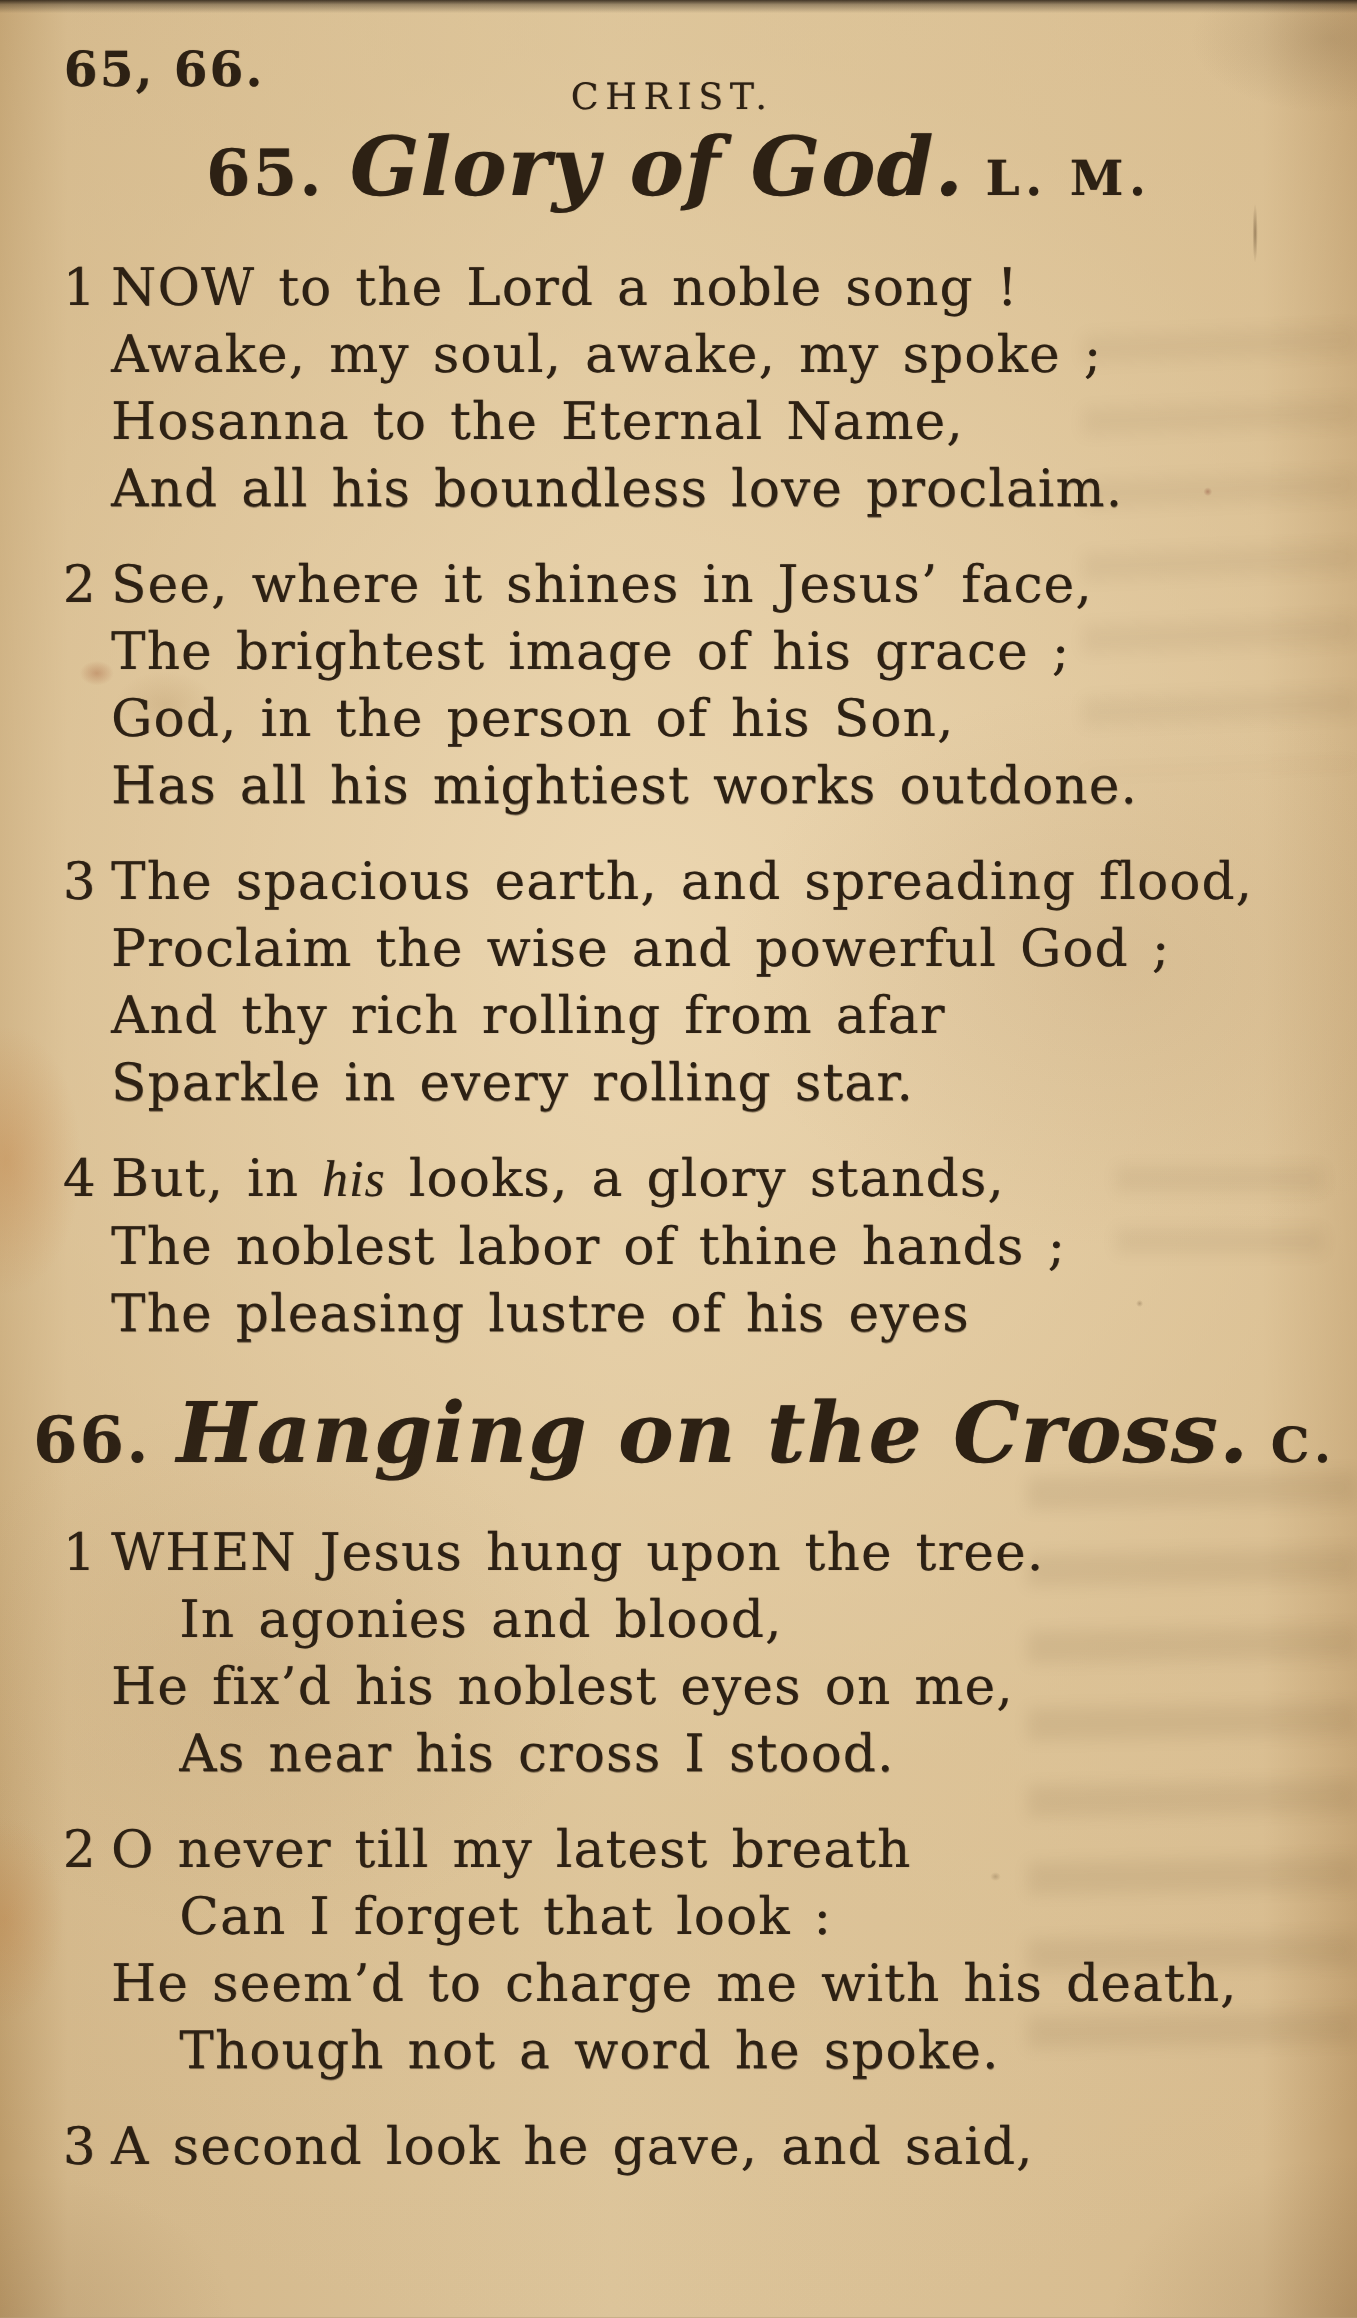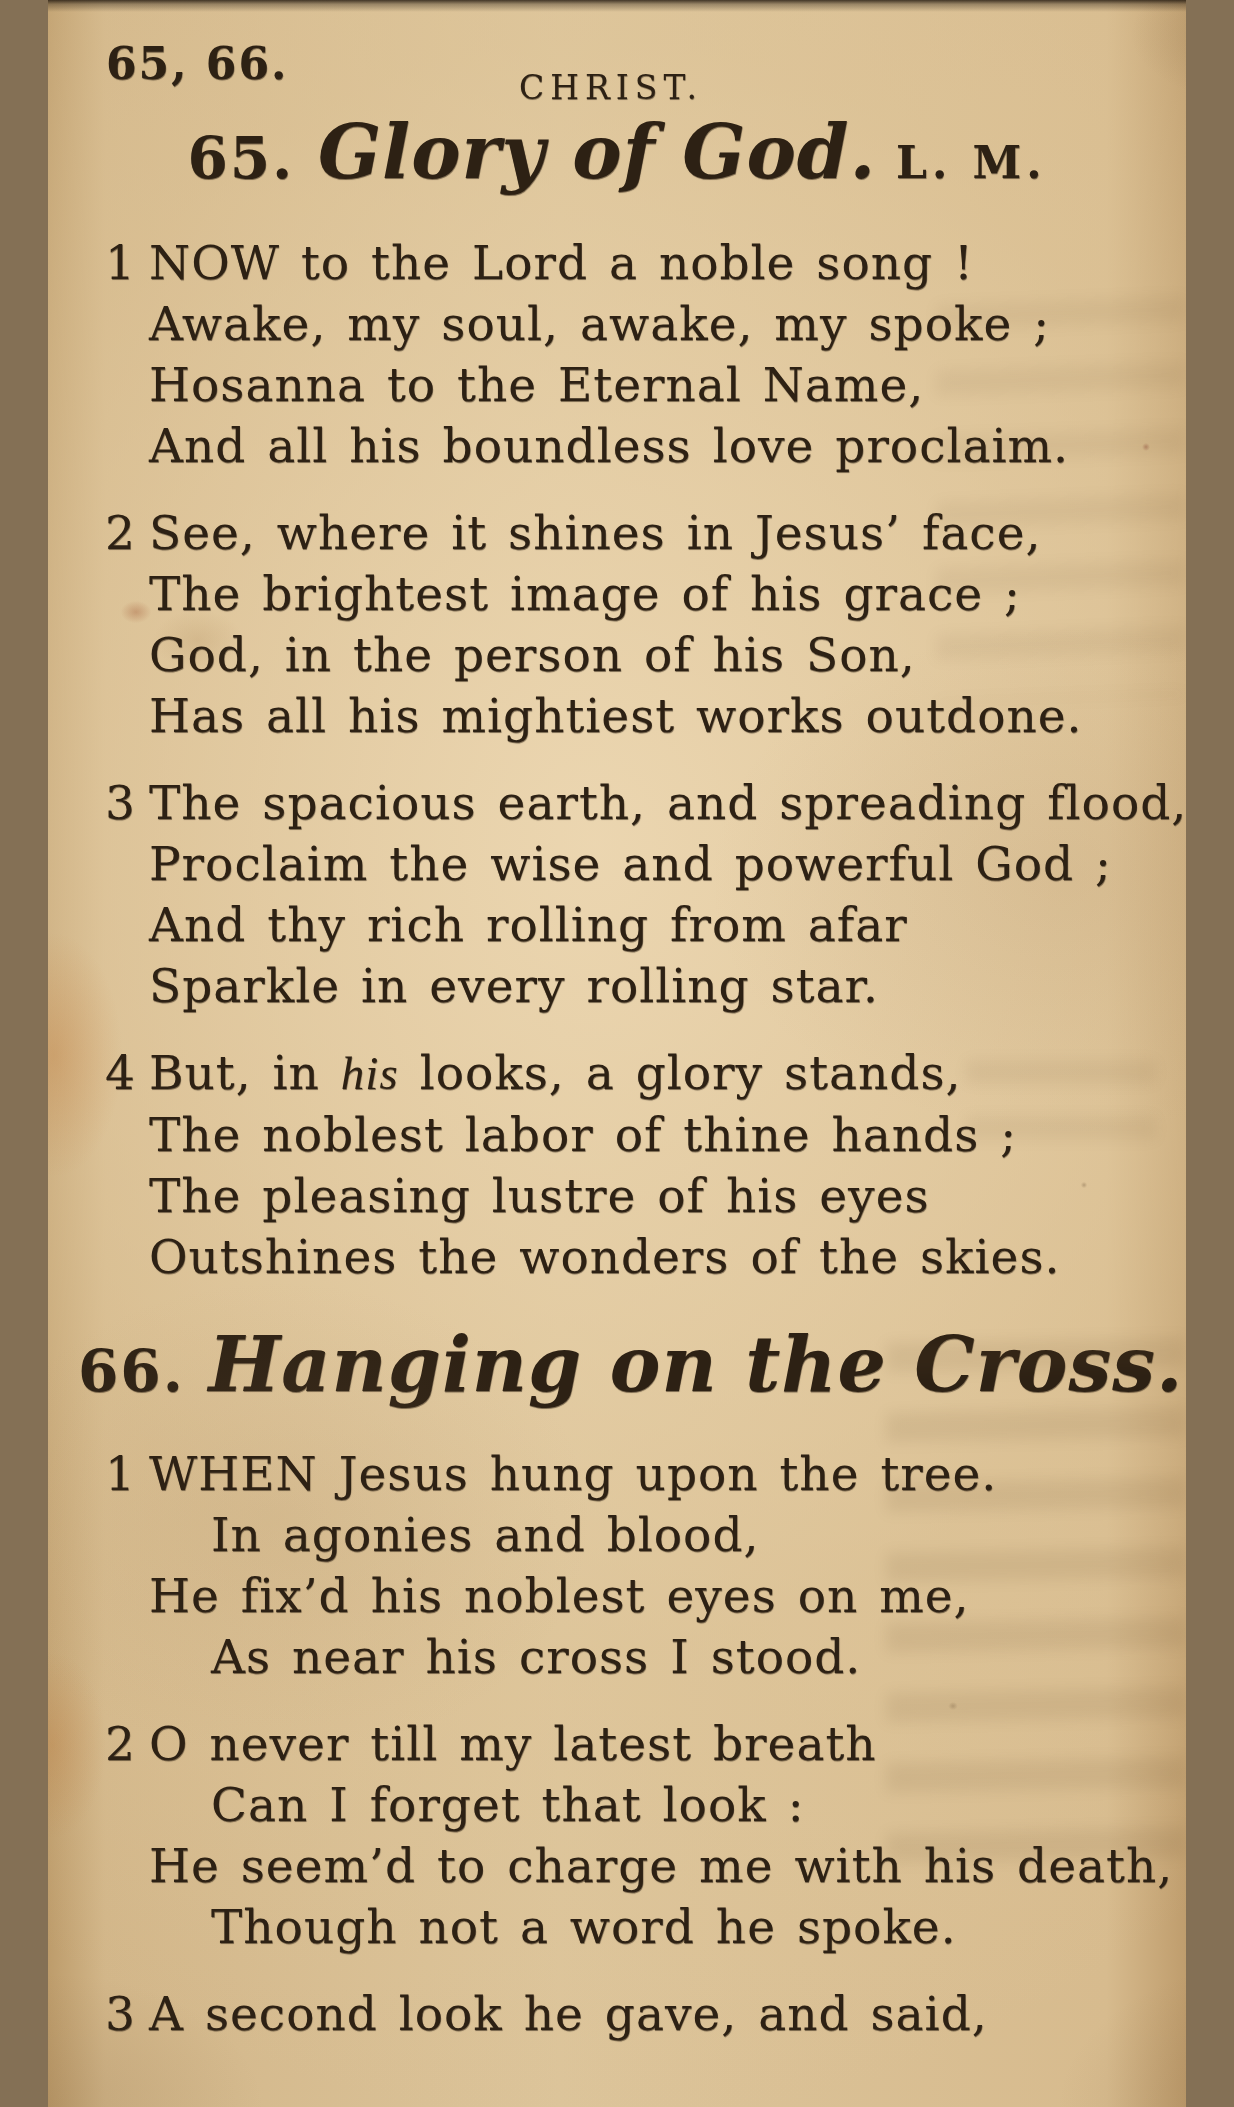"65, 66." .page { width: 1138px -> 1234px }
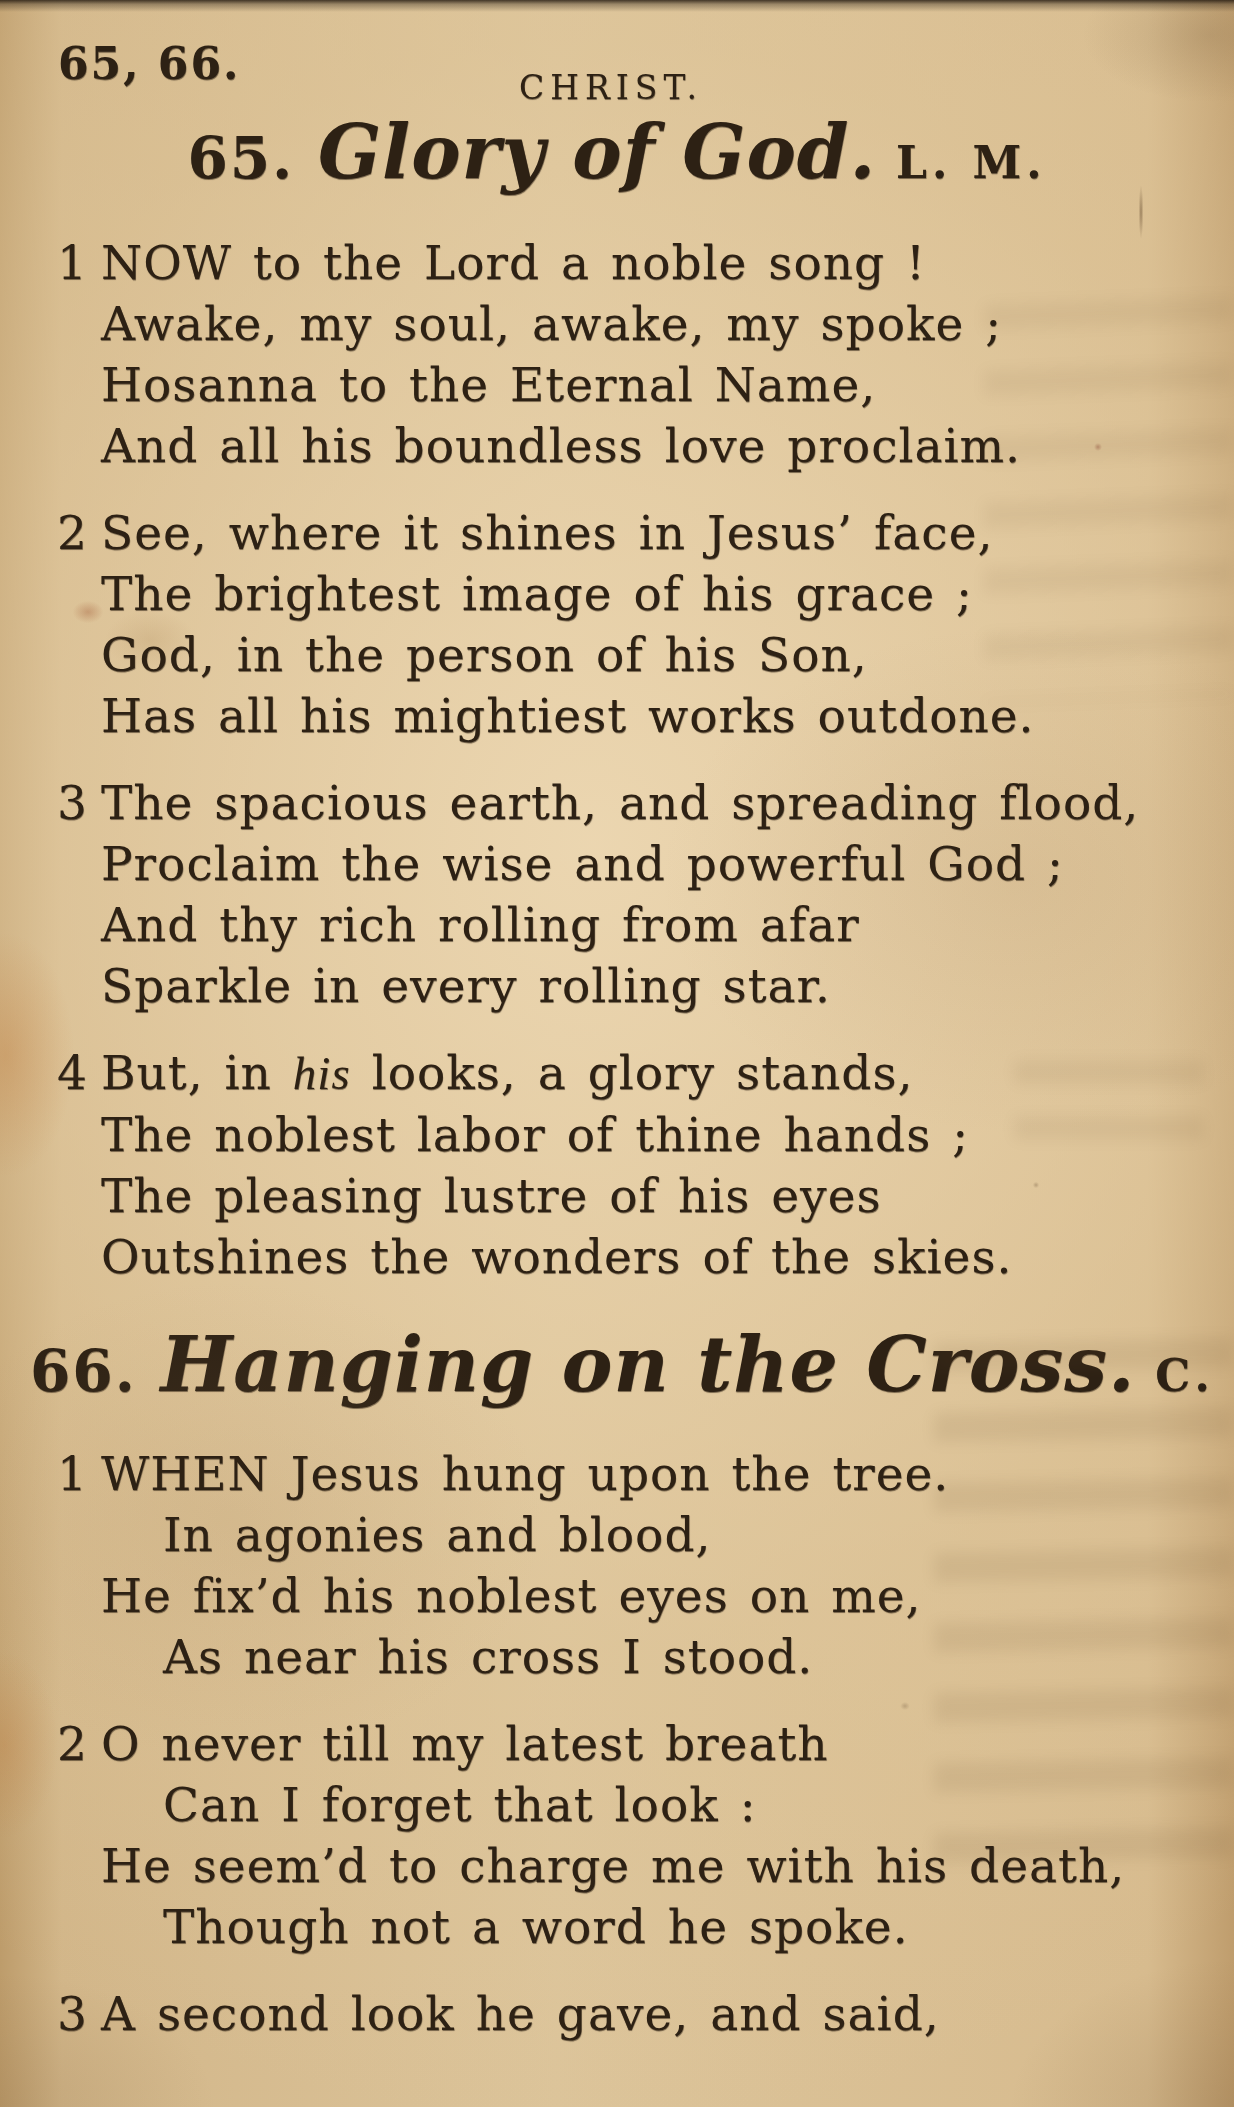"Outshines the wonders of the" div.vline { html: <div><span>Outshines the wonders of the skies.</span></div> -> none }
